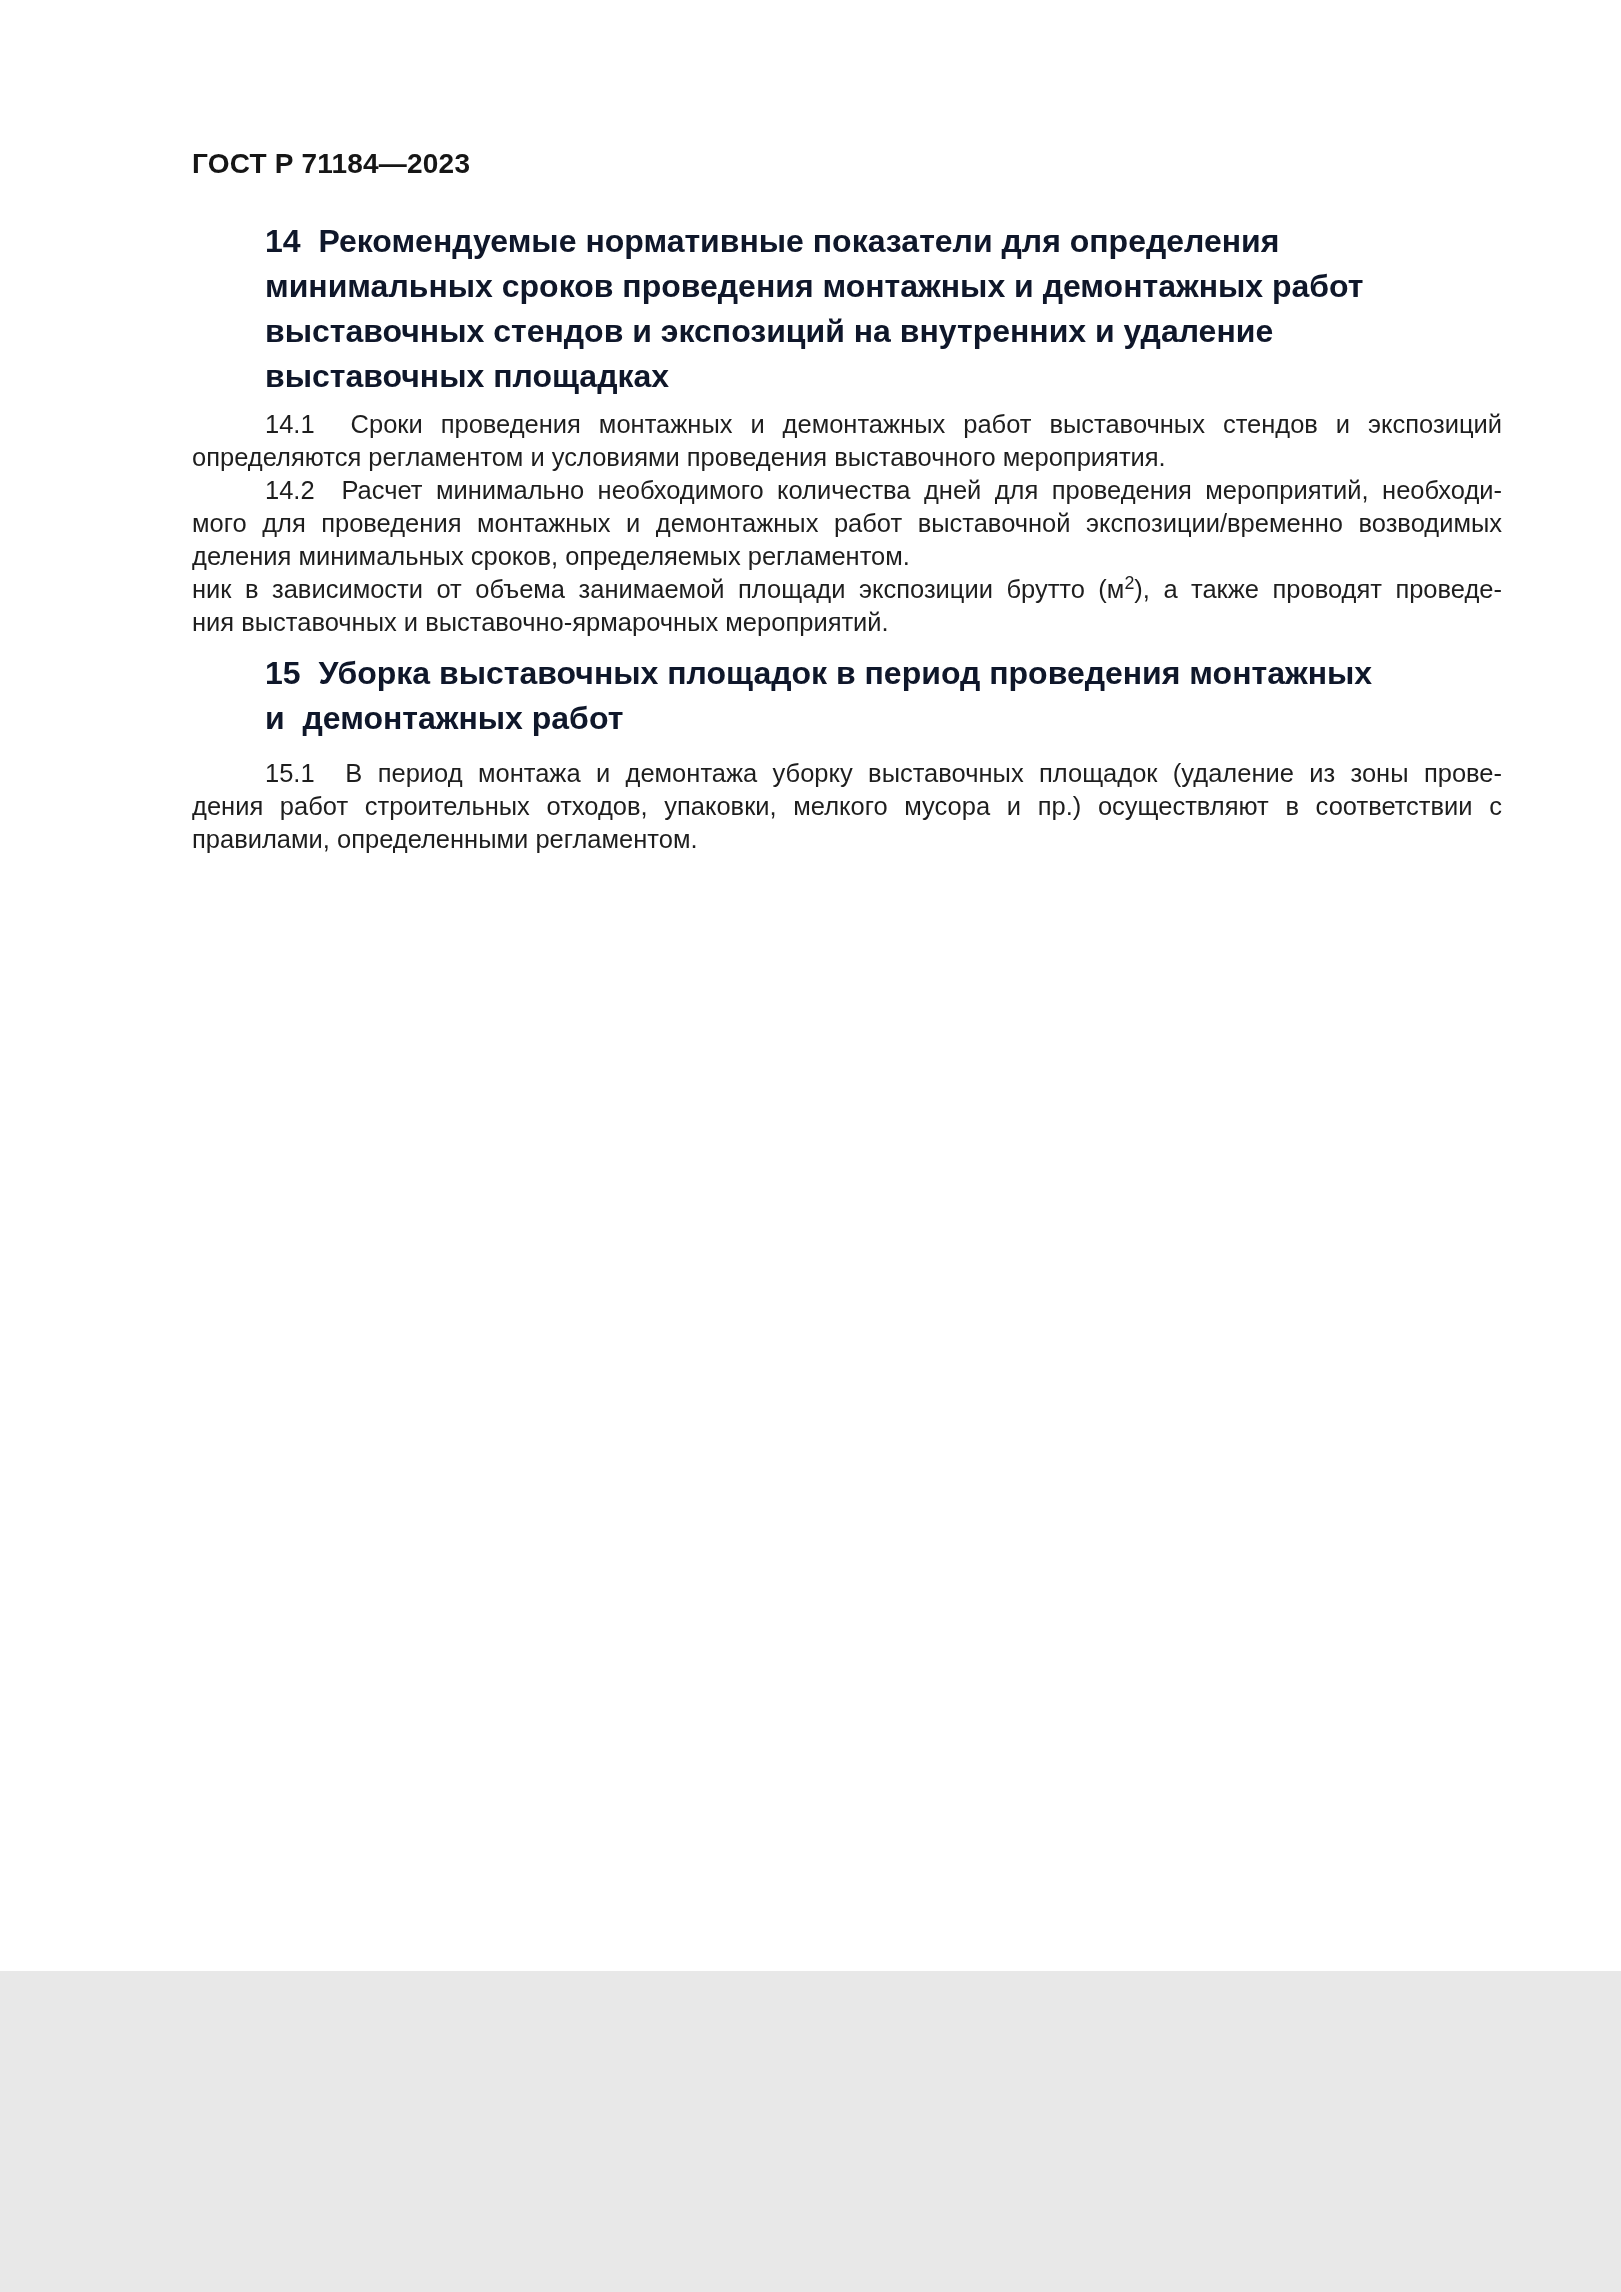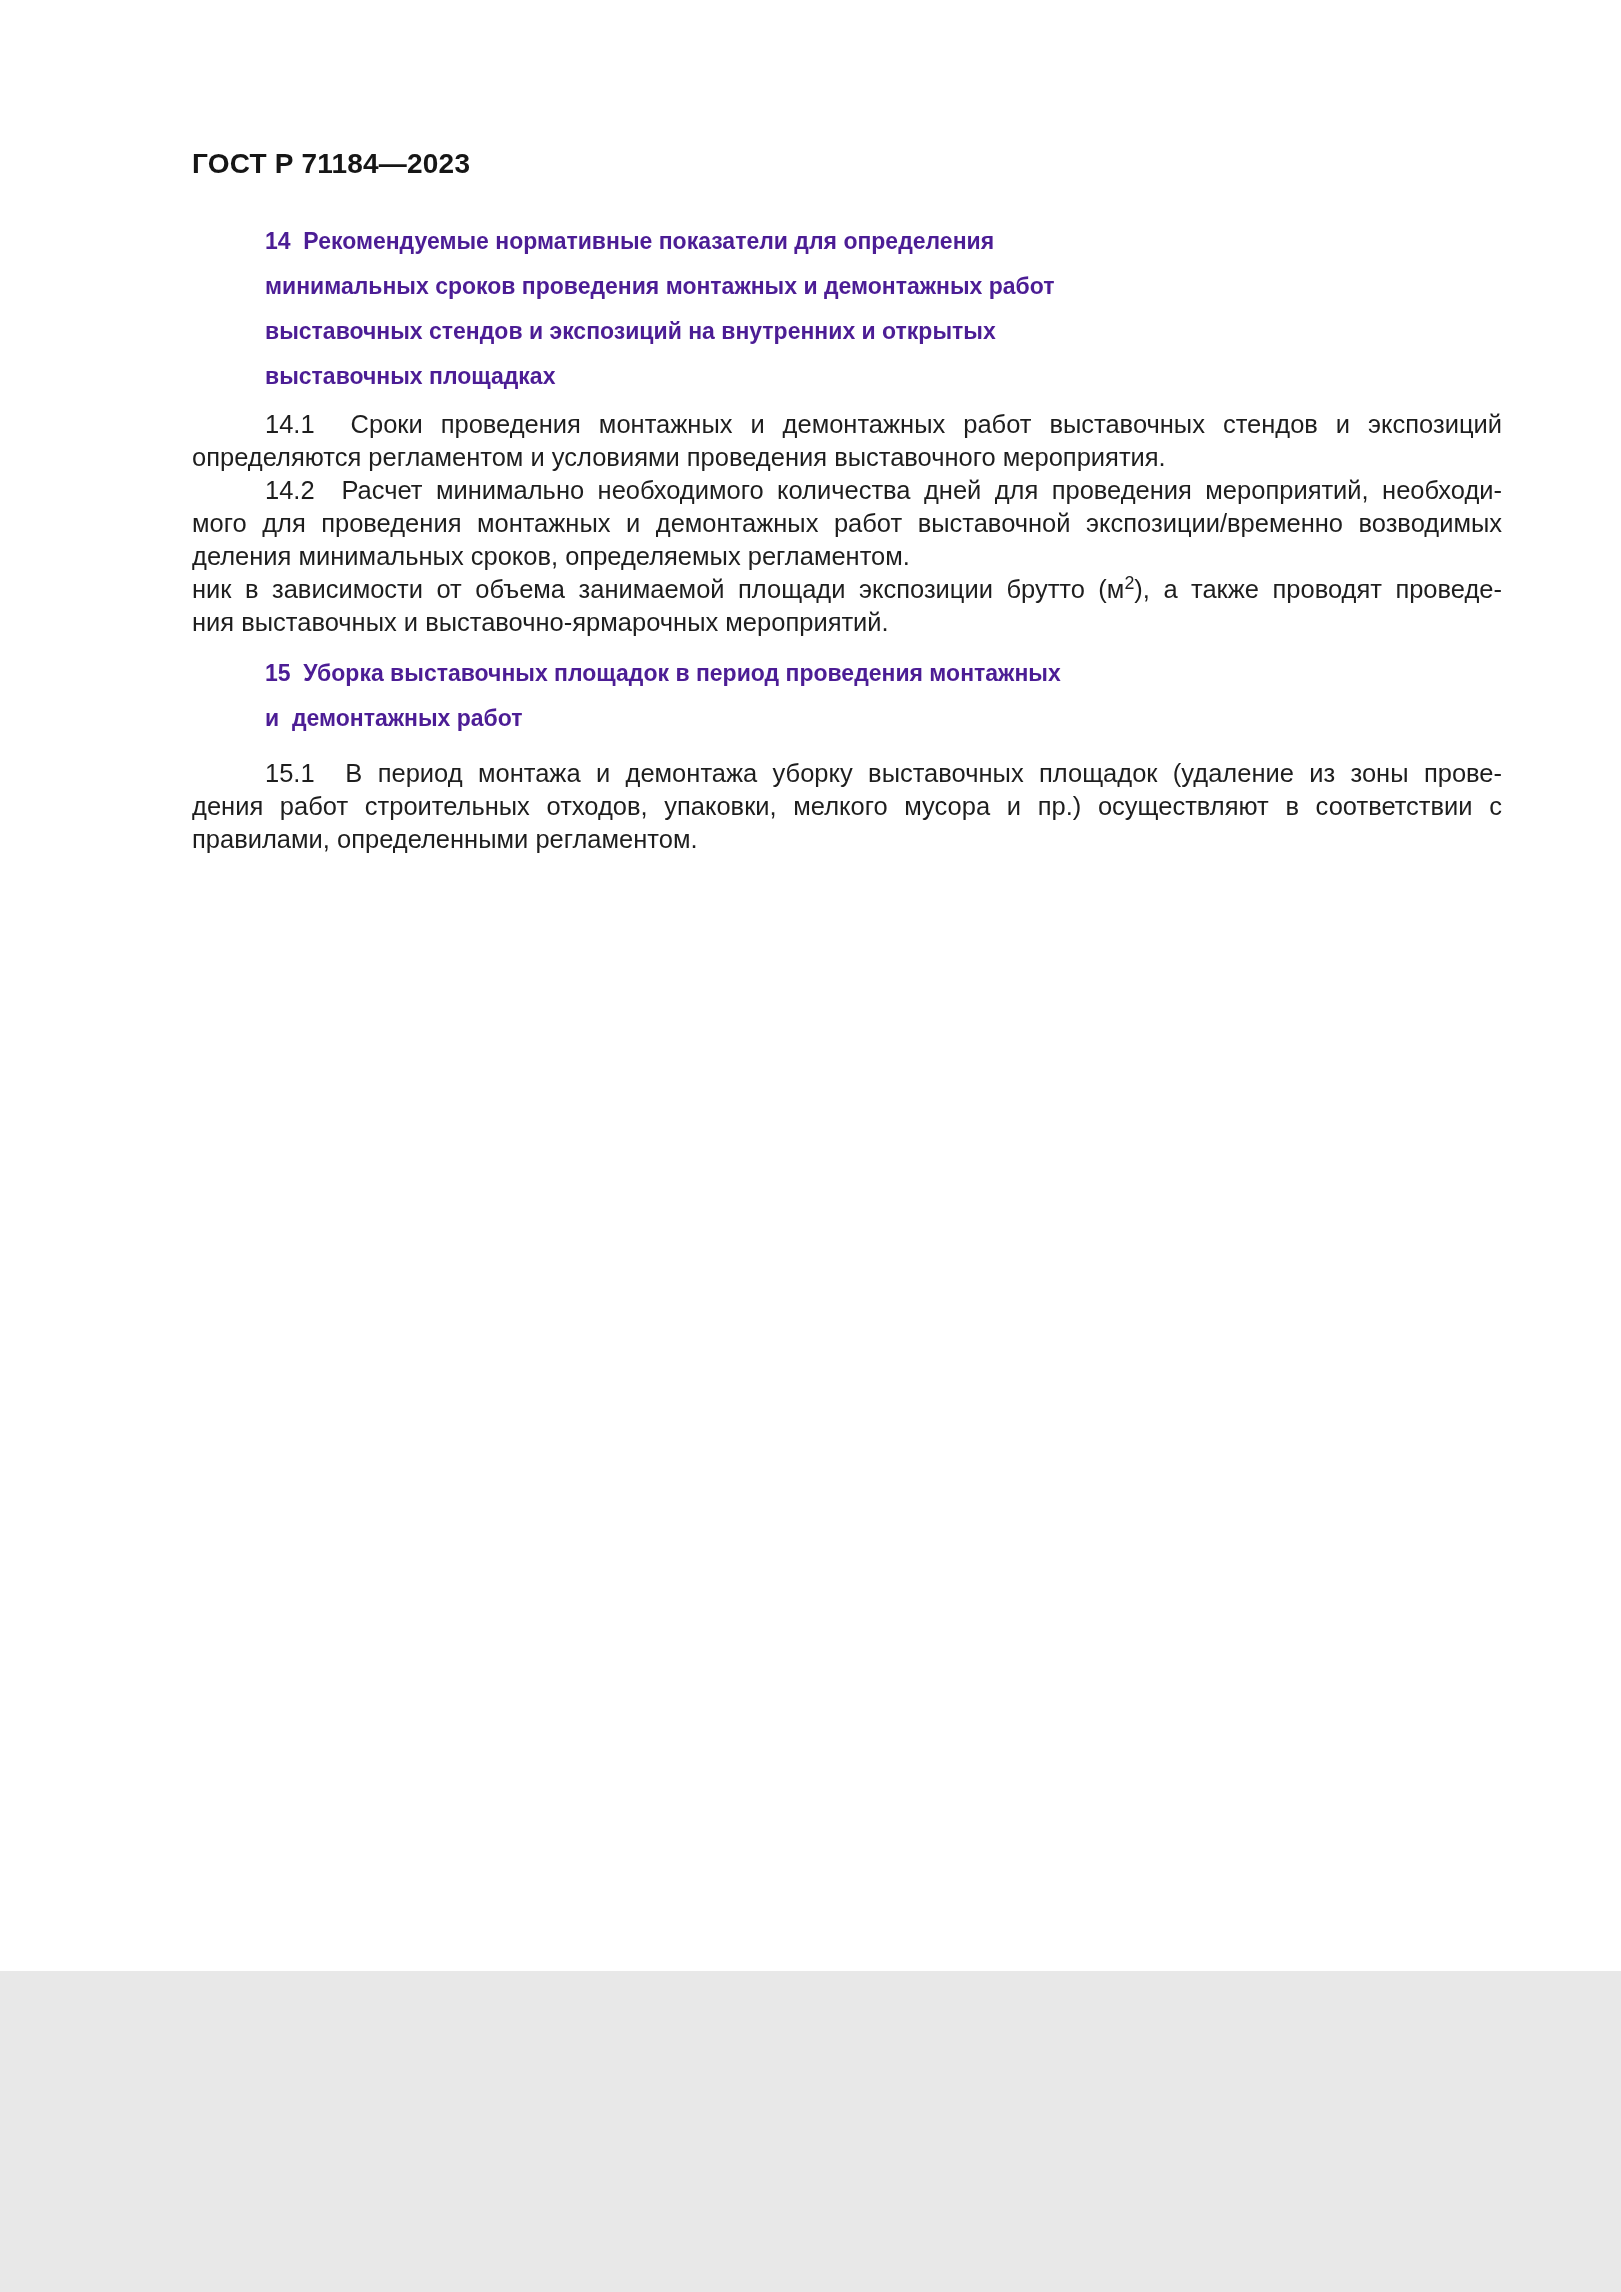"14 Рекомендуемые нормативные показатели" .sect-heading { color: #4c1d95 -> #0f172a; font-size: 23px -> 32px }
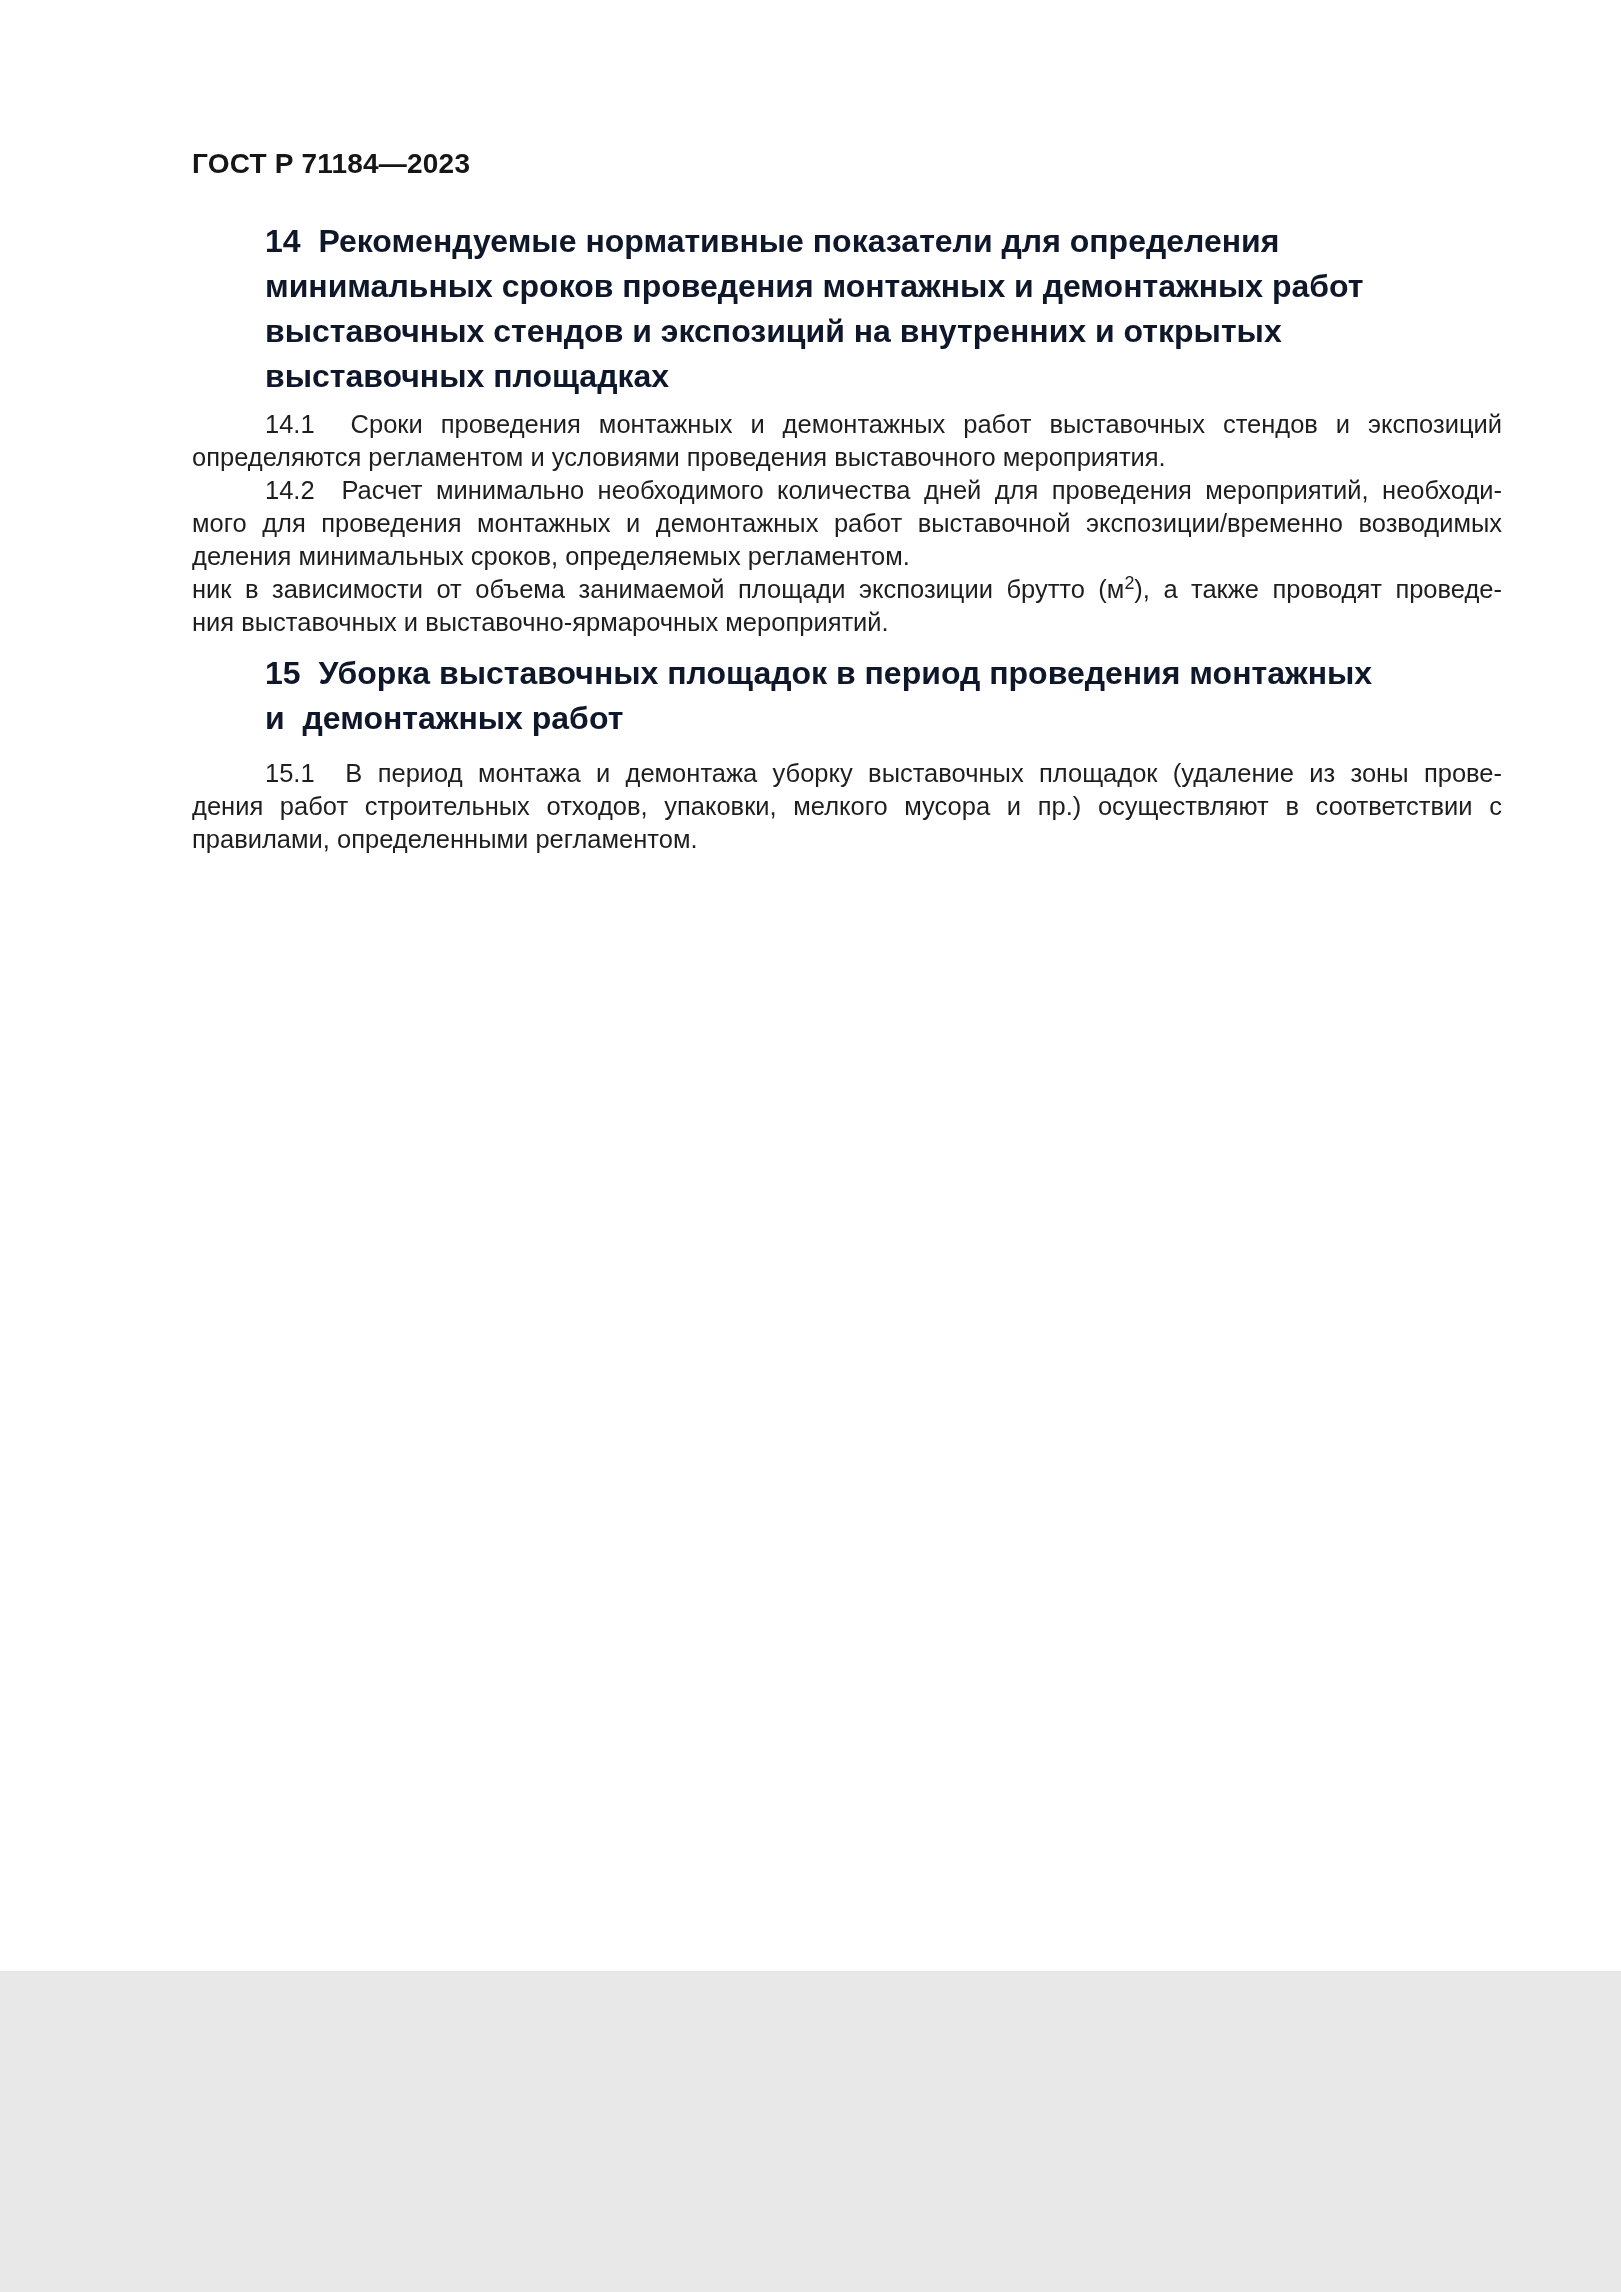"выставочных стендов и экспозиций на" div { text: открытых -> удаление }
